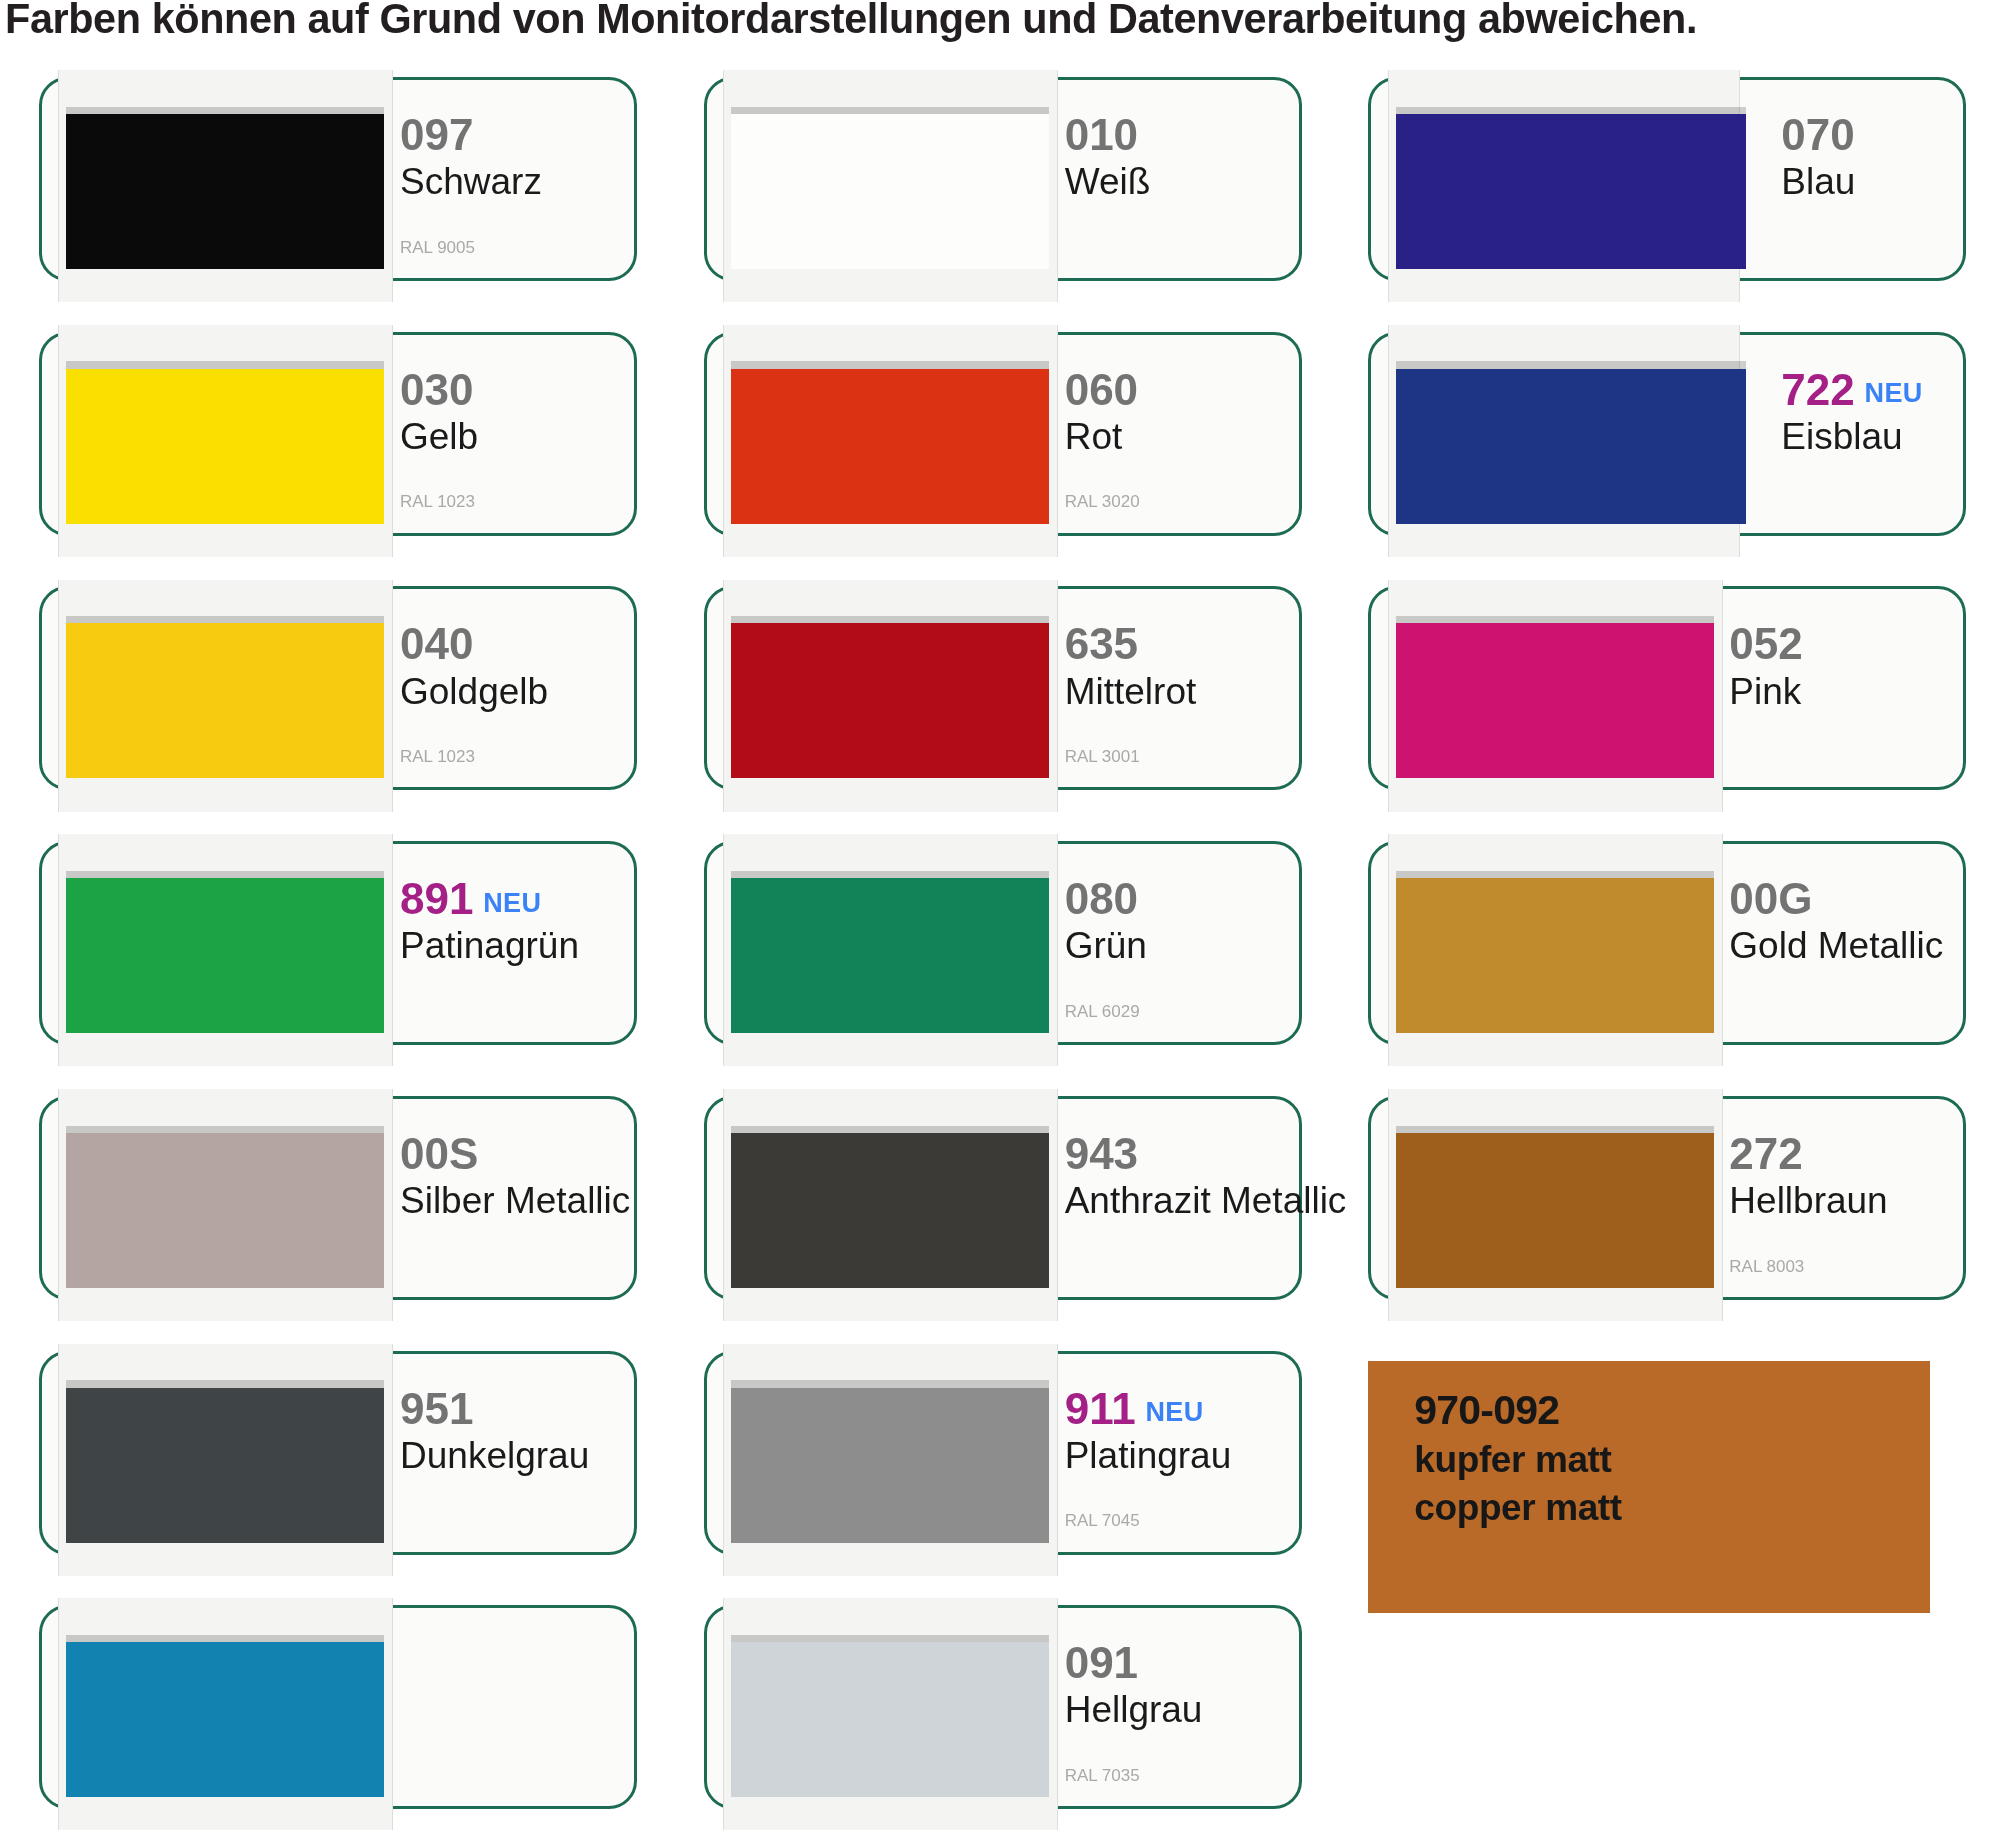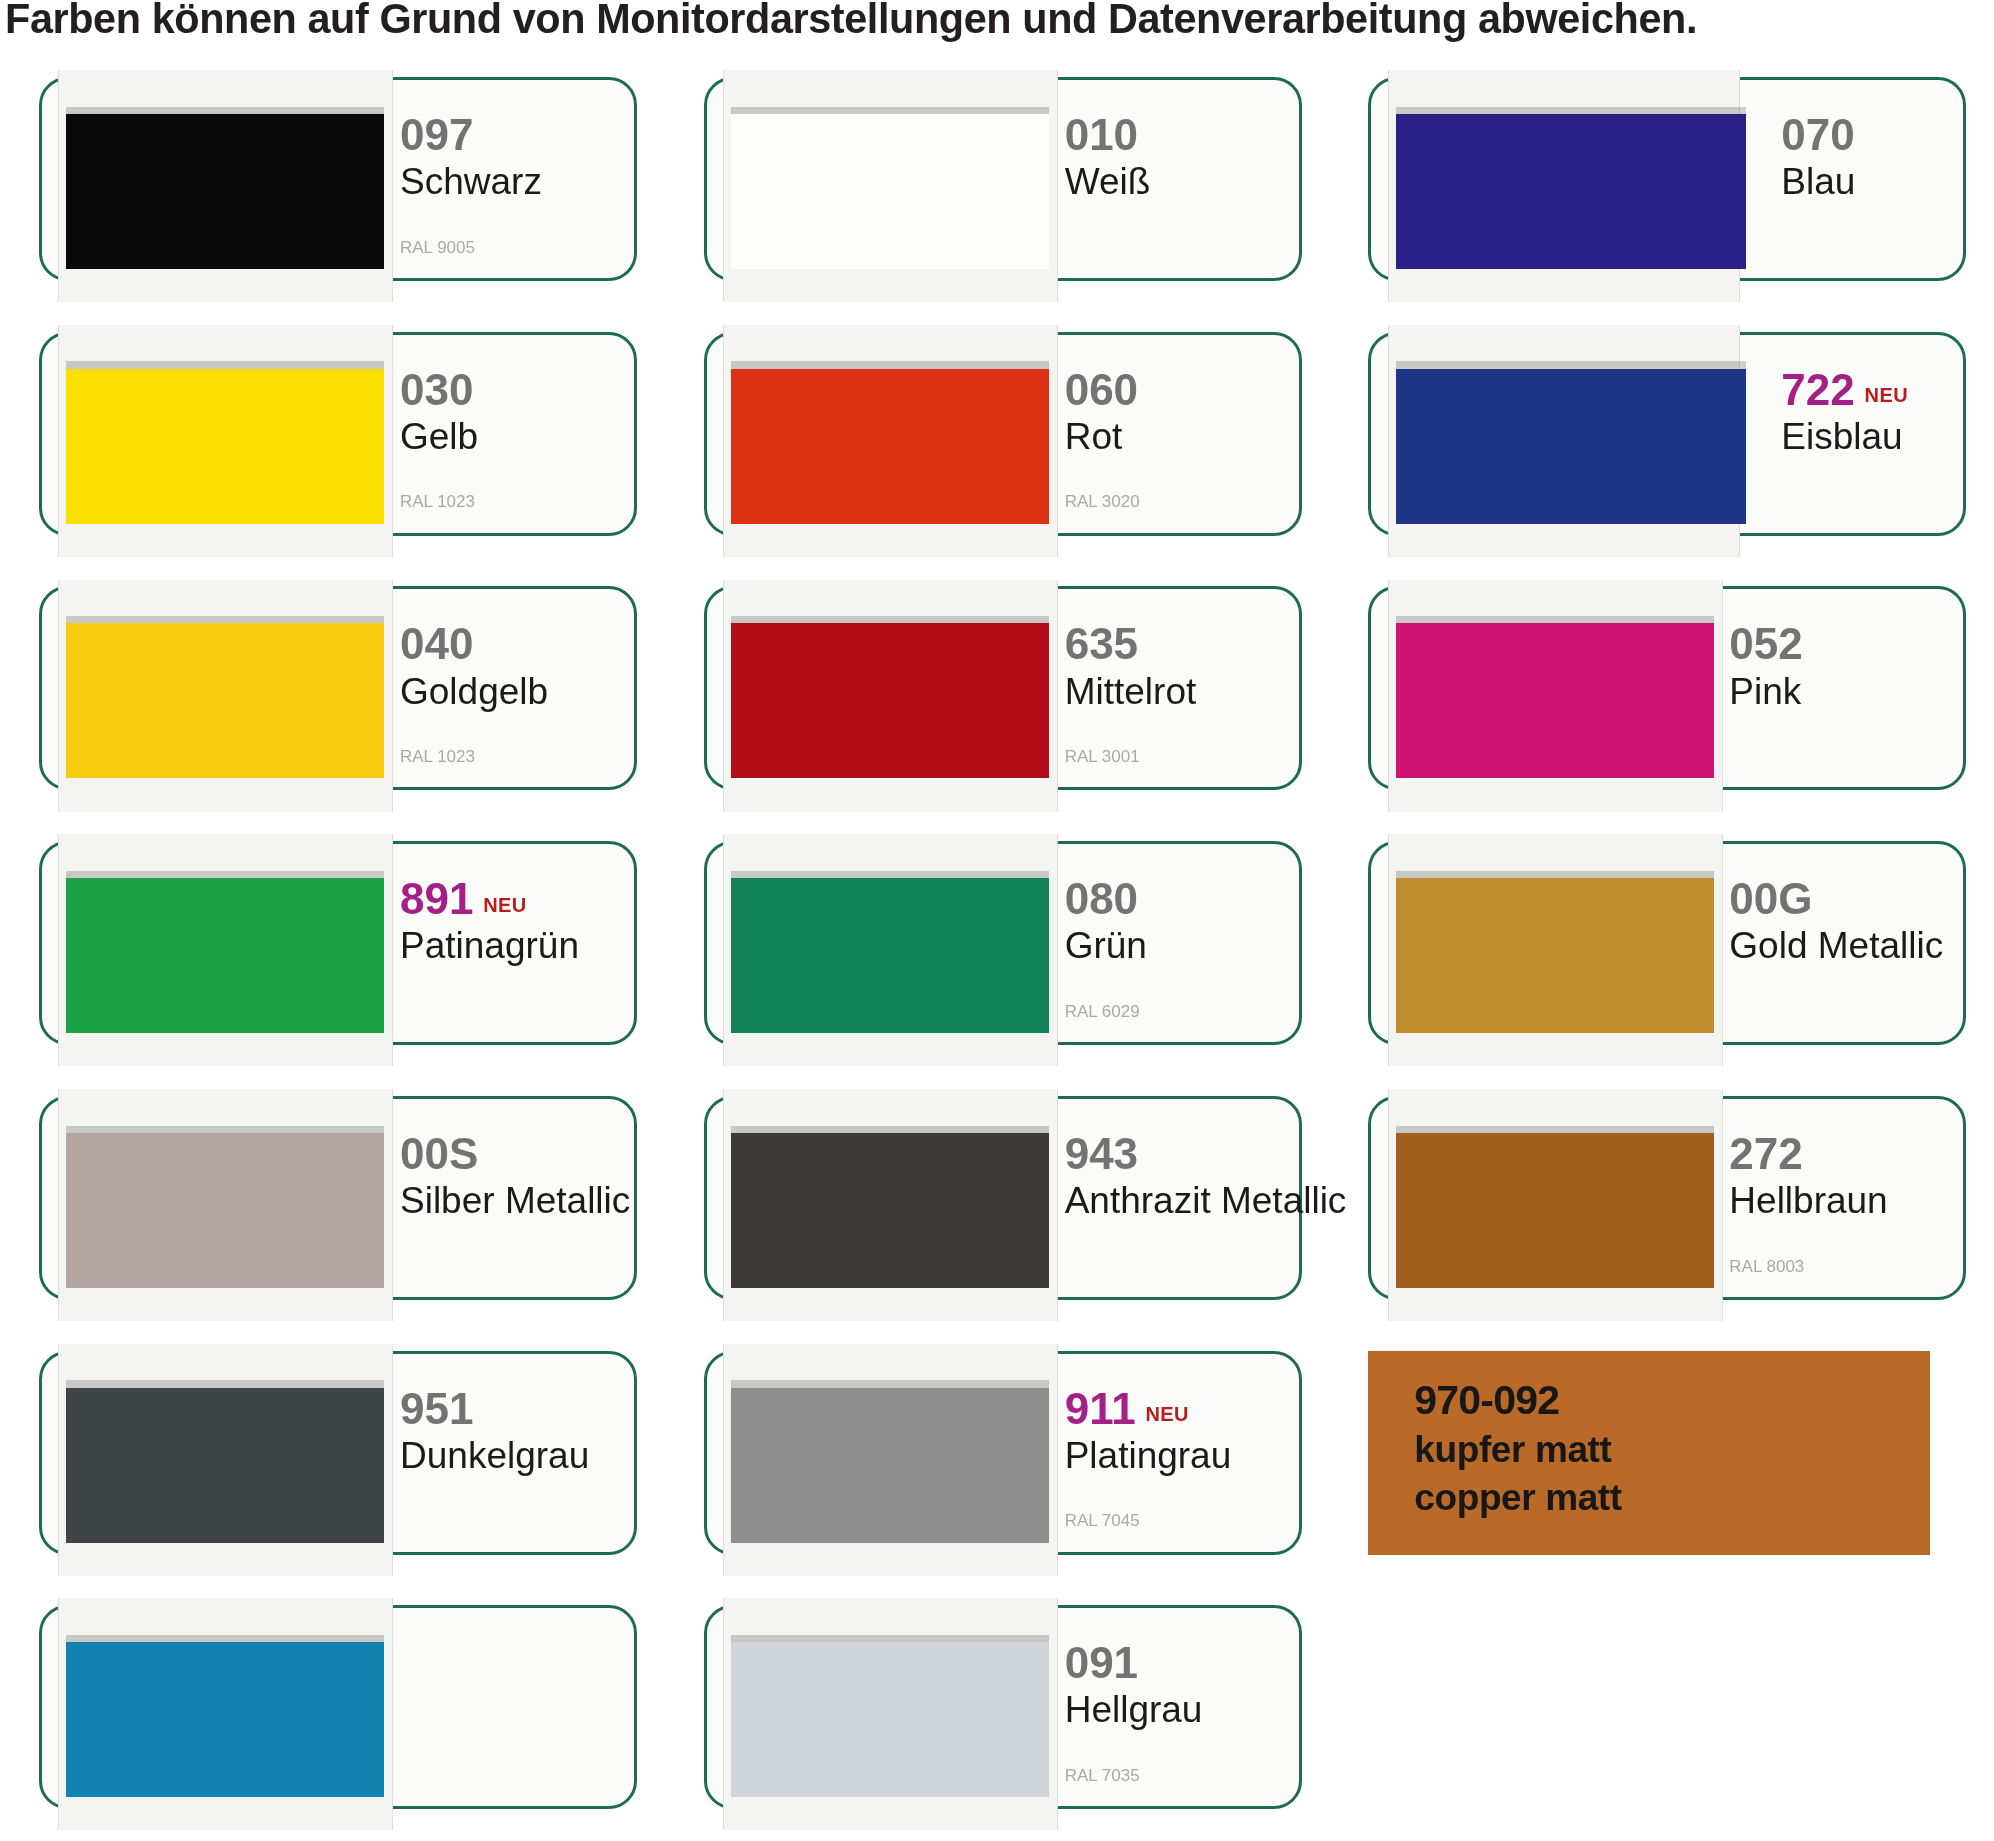"NEU" .neu-badge { color: #b91c1c -> #3b82f6; font-size: 20px -> 27px }
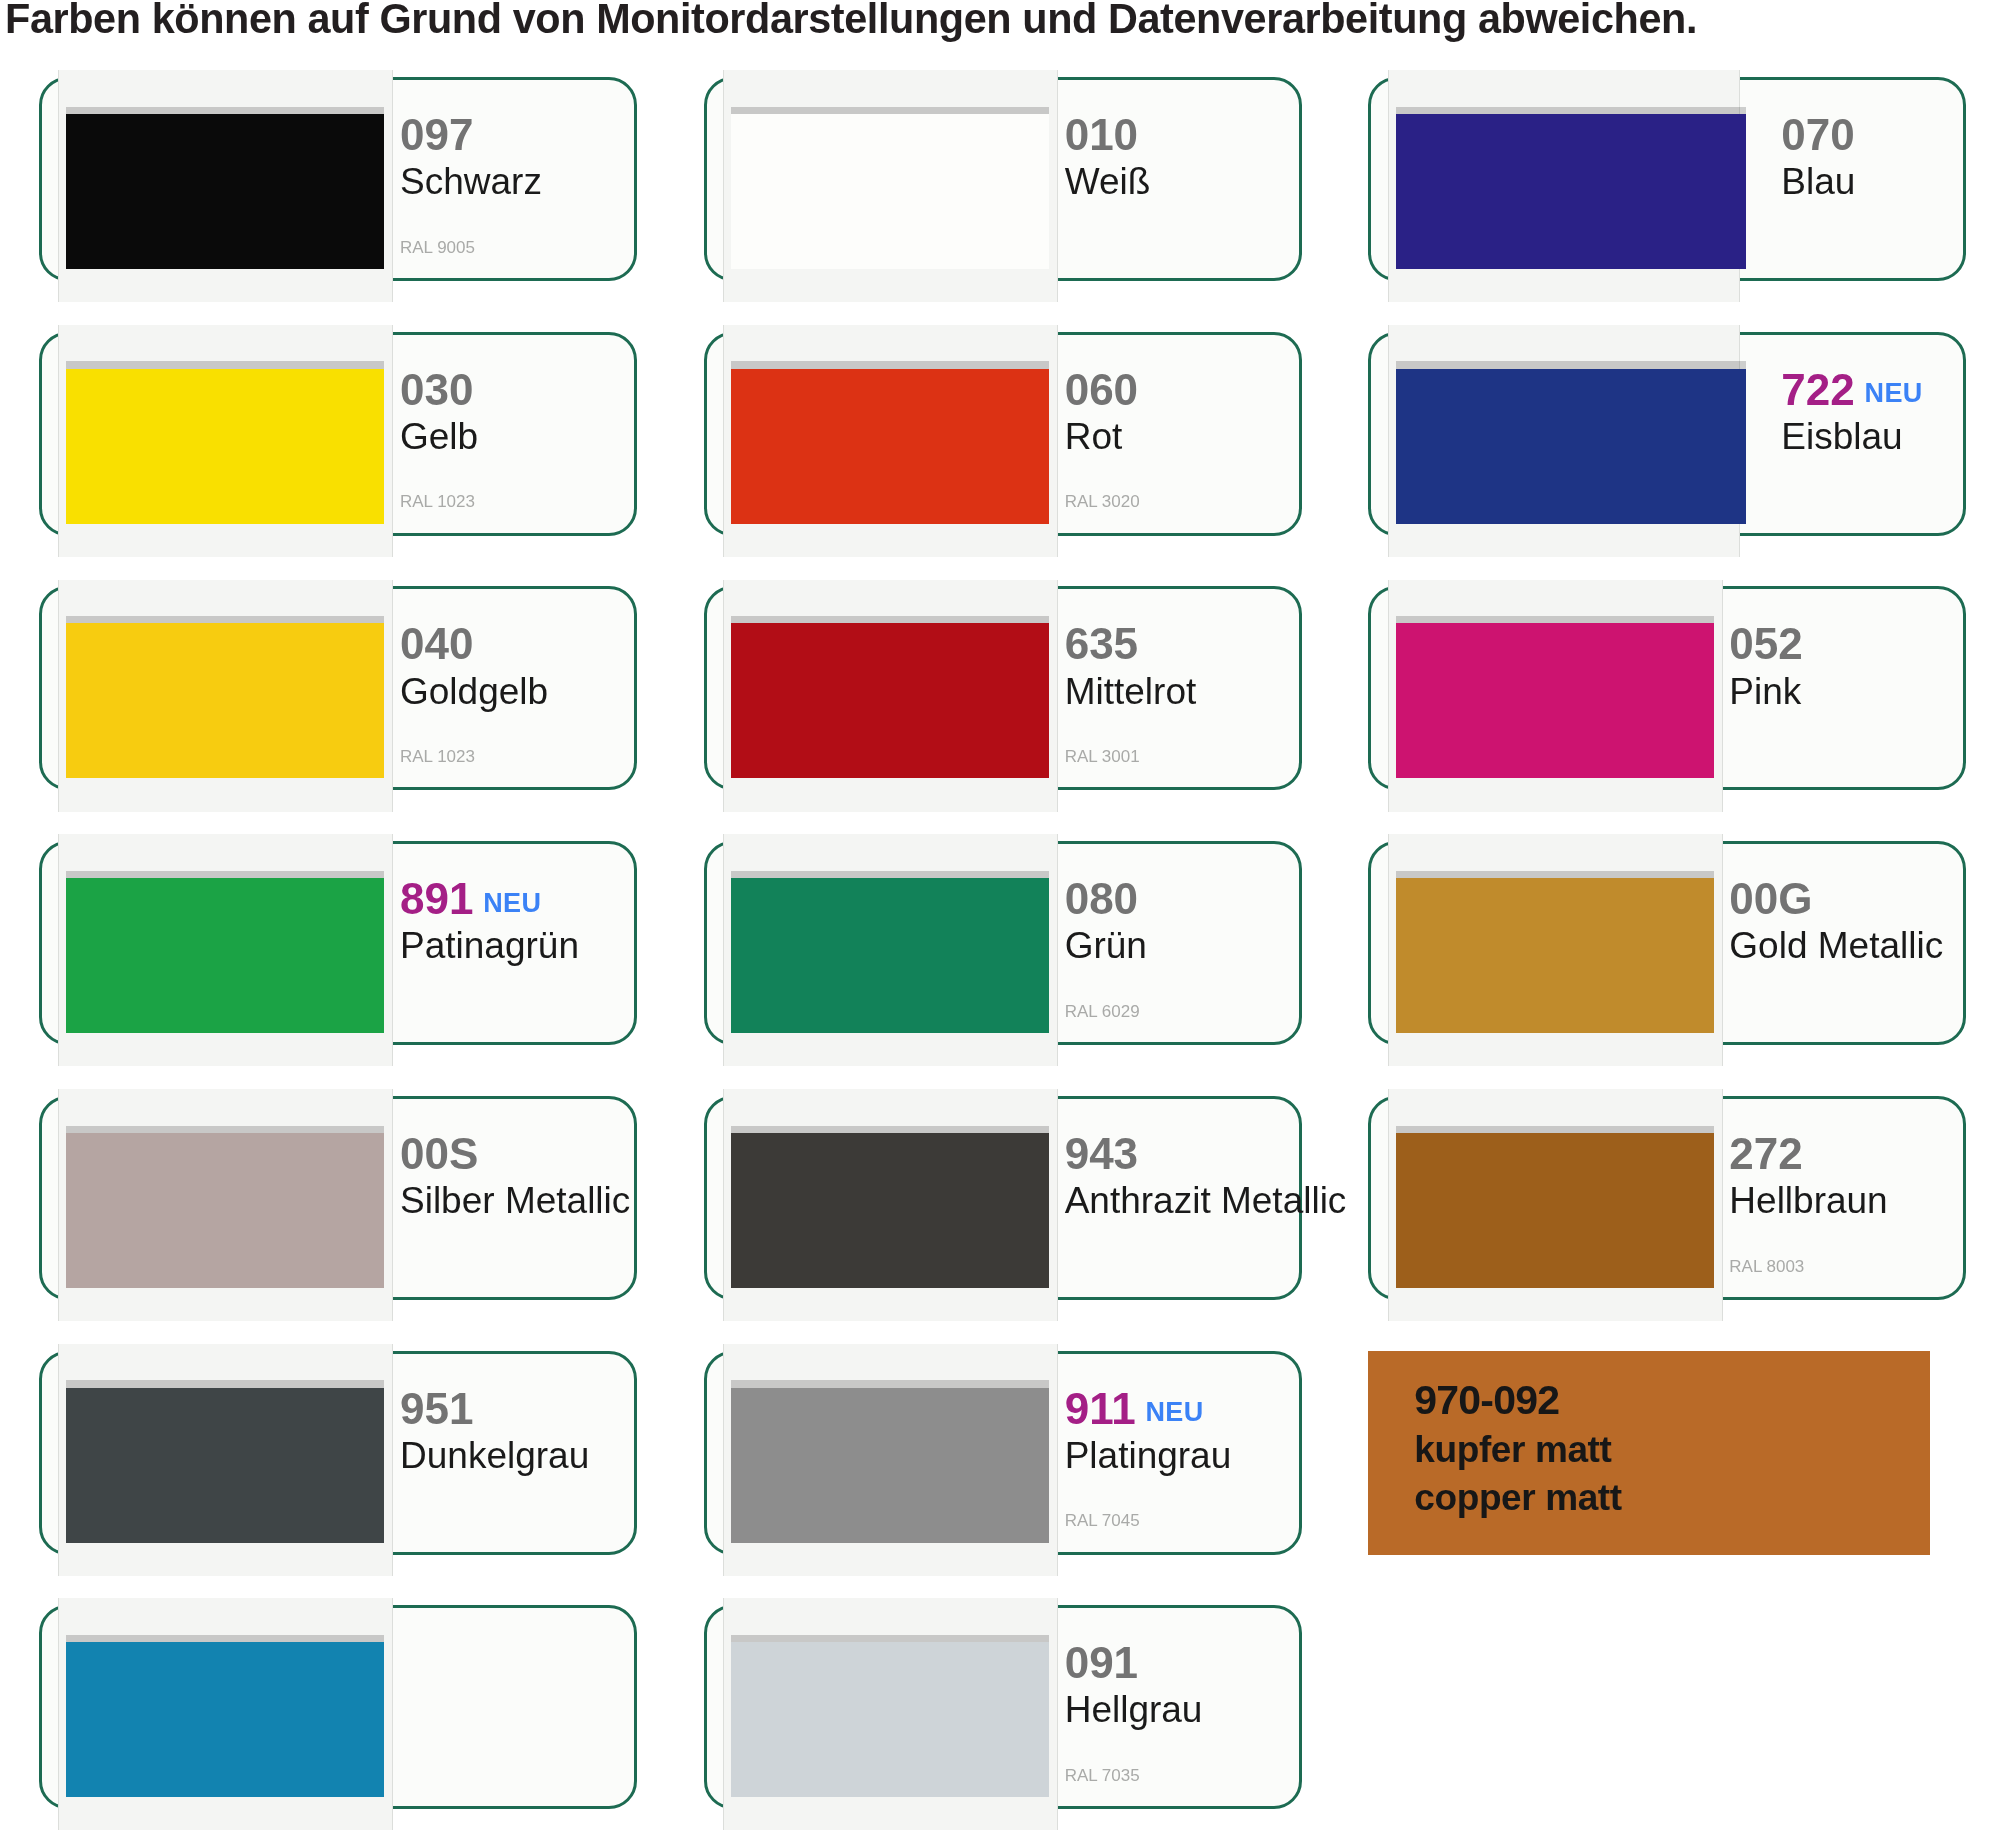"970-092" .solidcard { height: 204px -> 252px; top: 18px -> 28px }
